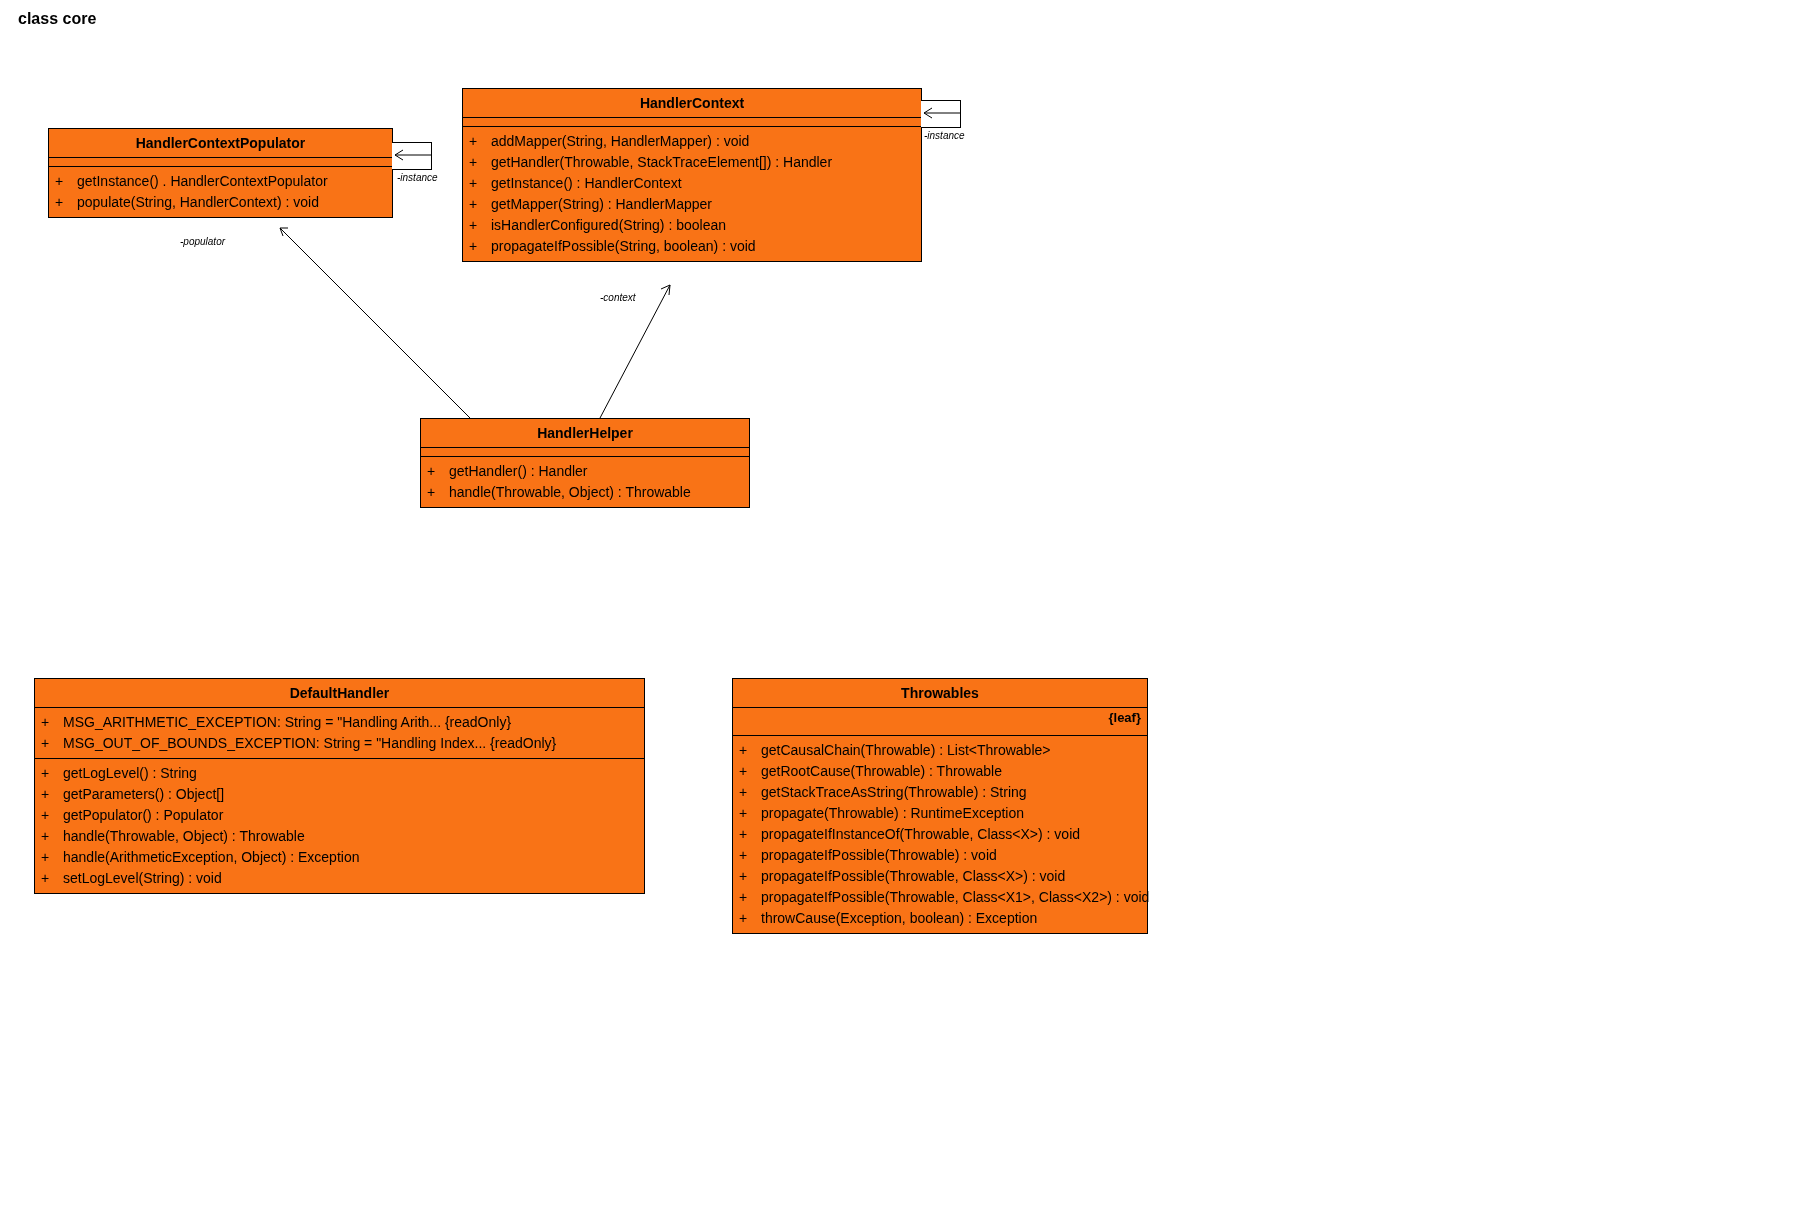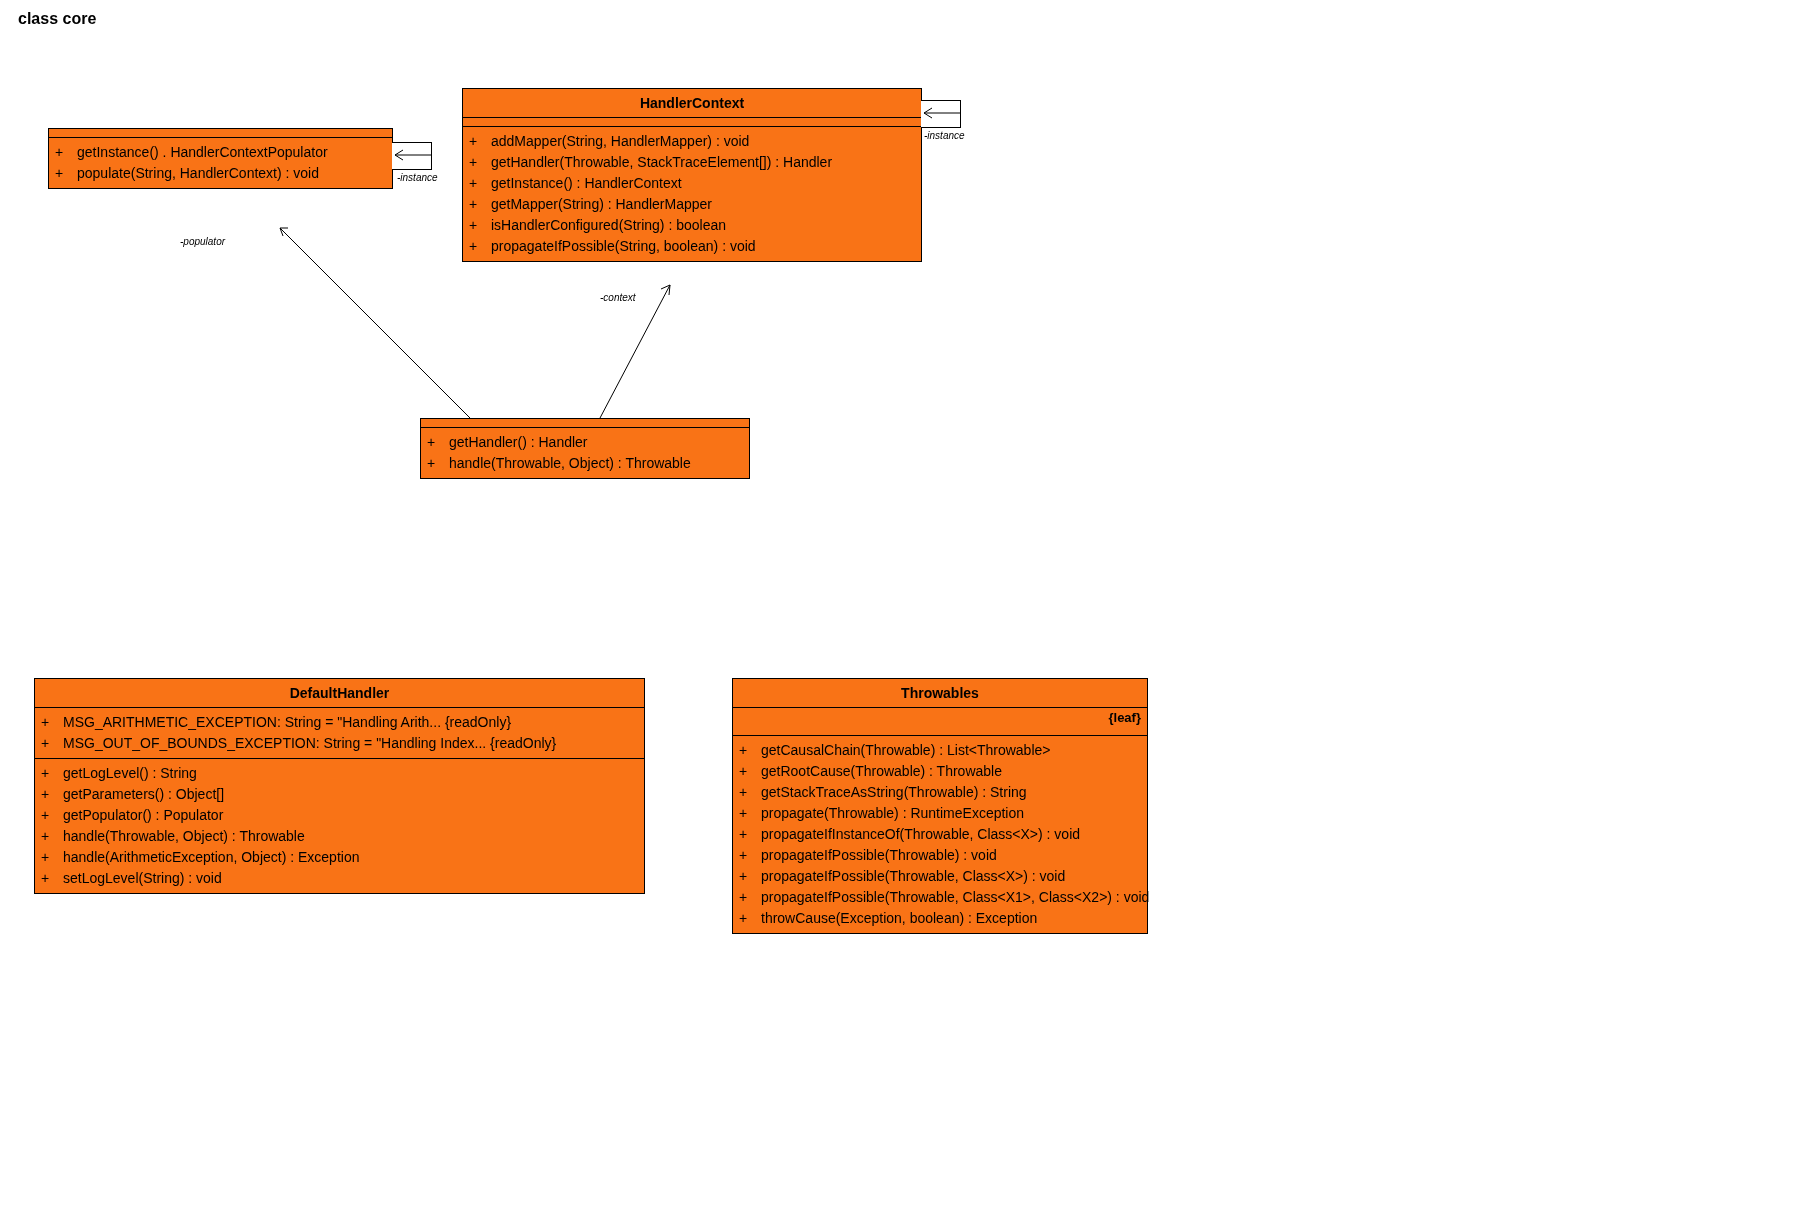"HandlerContextPopulator" div.uml-header { html: none -> <div>HandlerContextPopulator</div> }
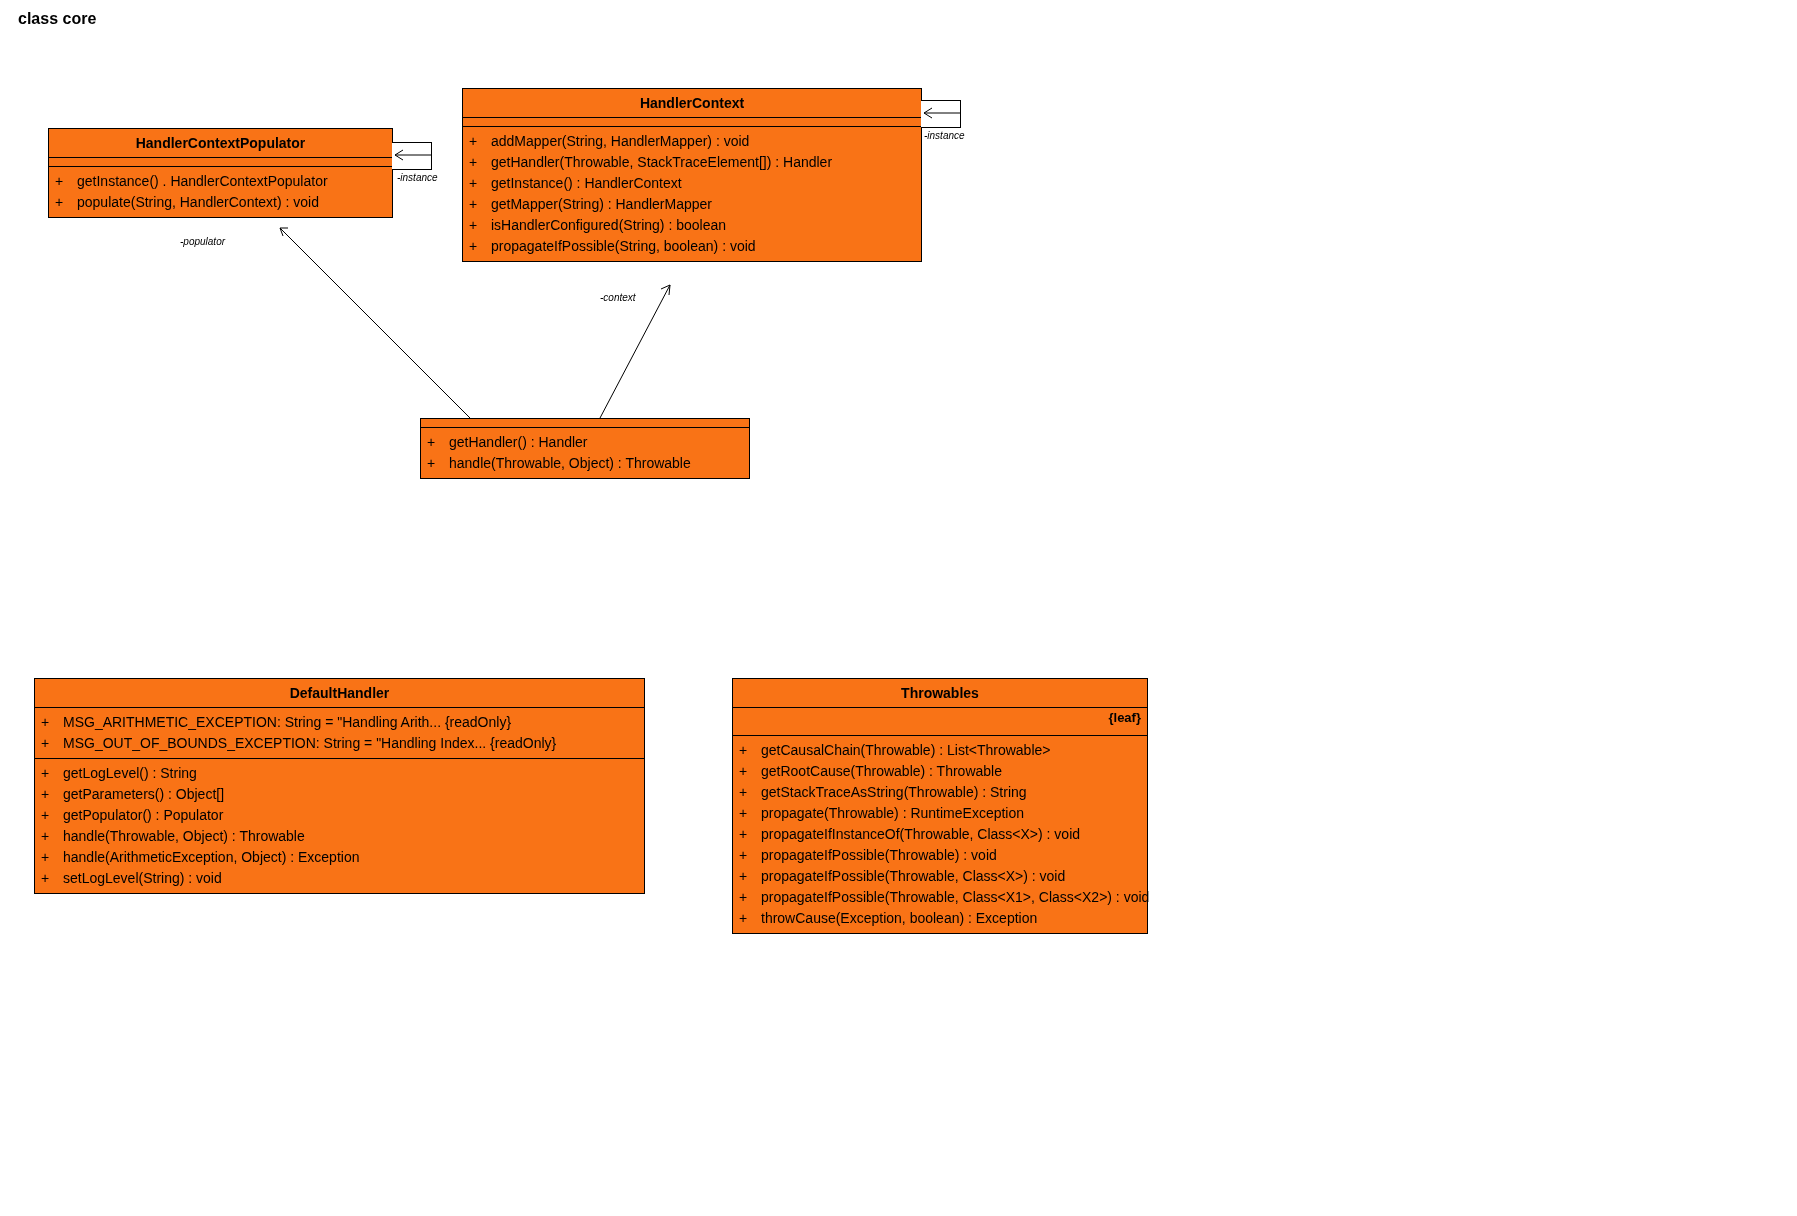"HandlerHelper" div.uml-header { html: none -> <div>HandlerHelper</div> }
